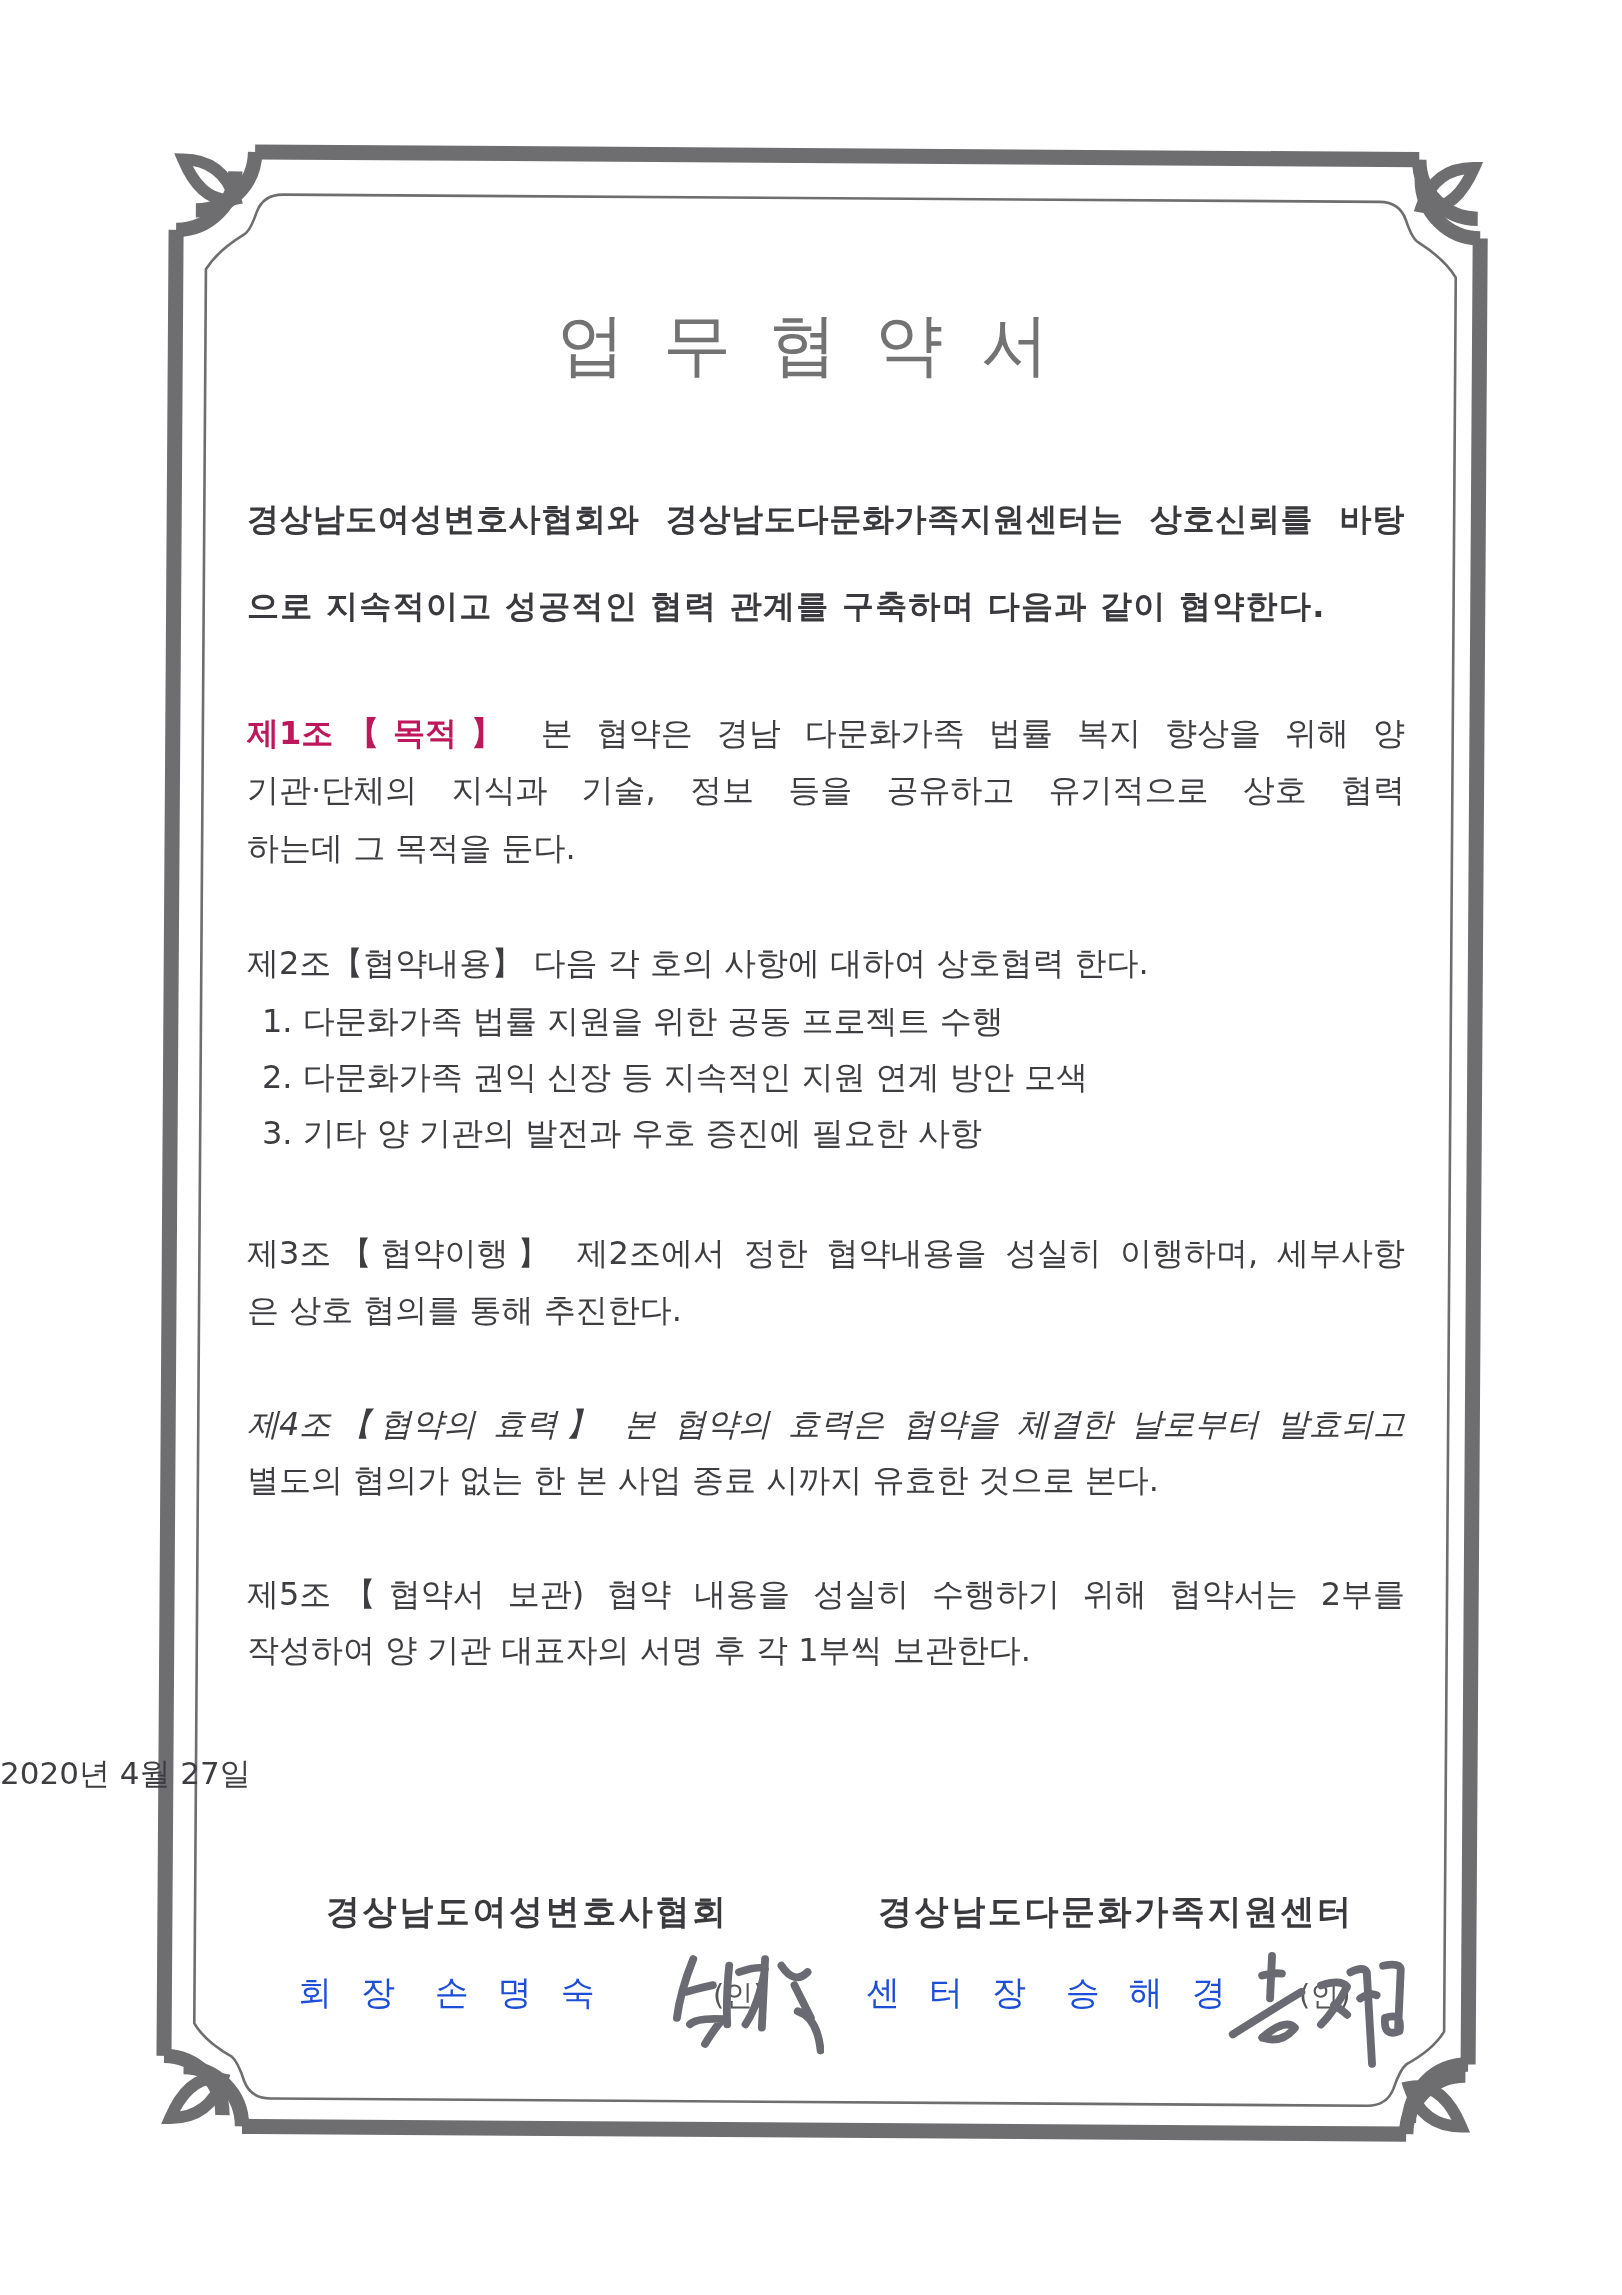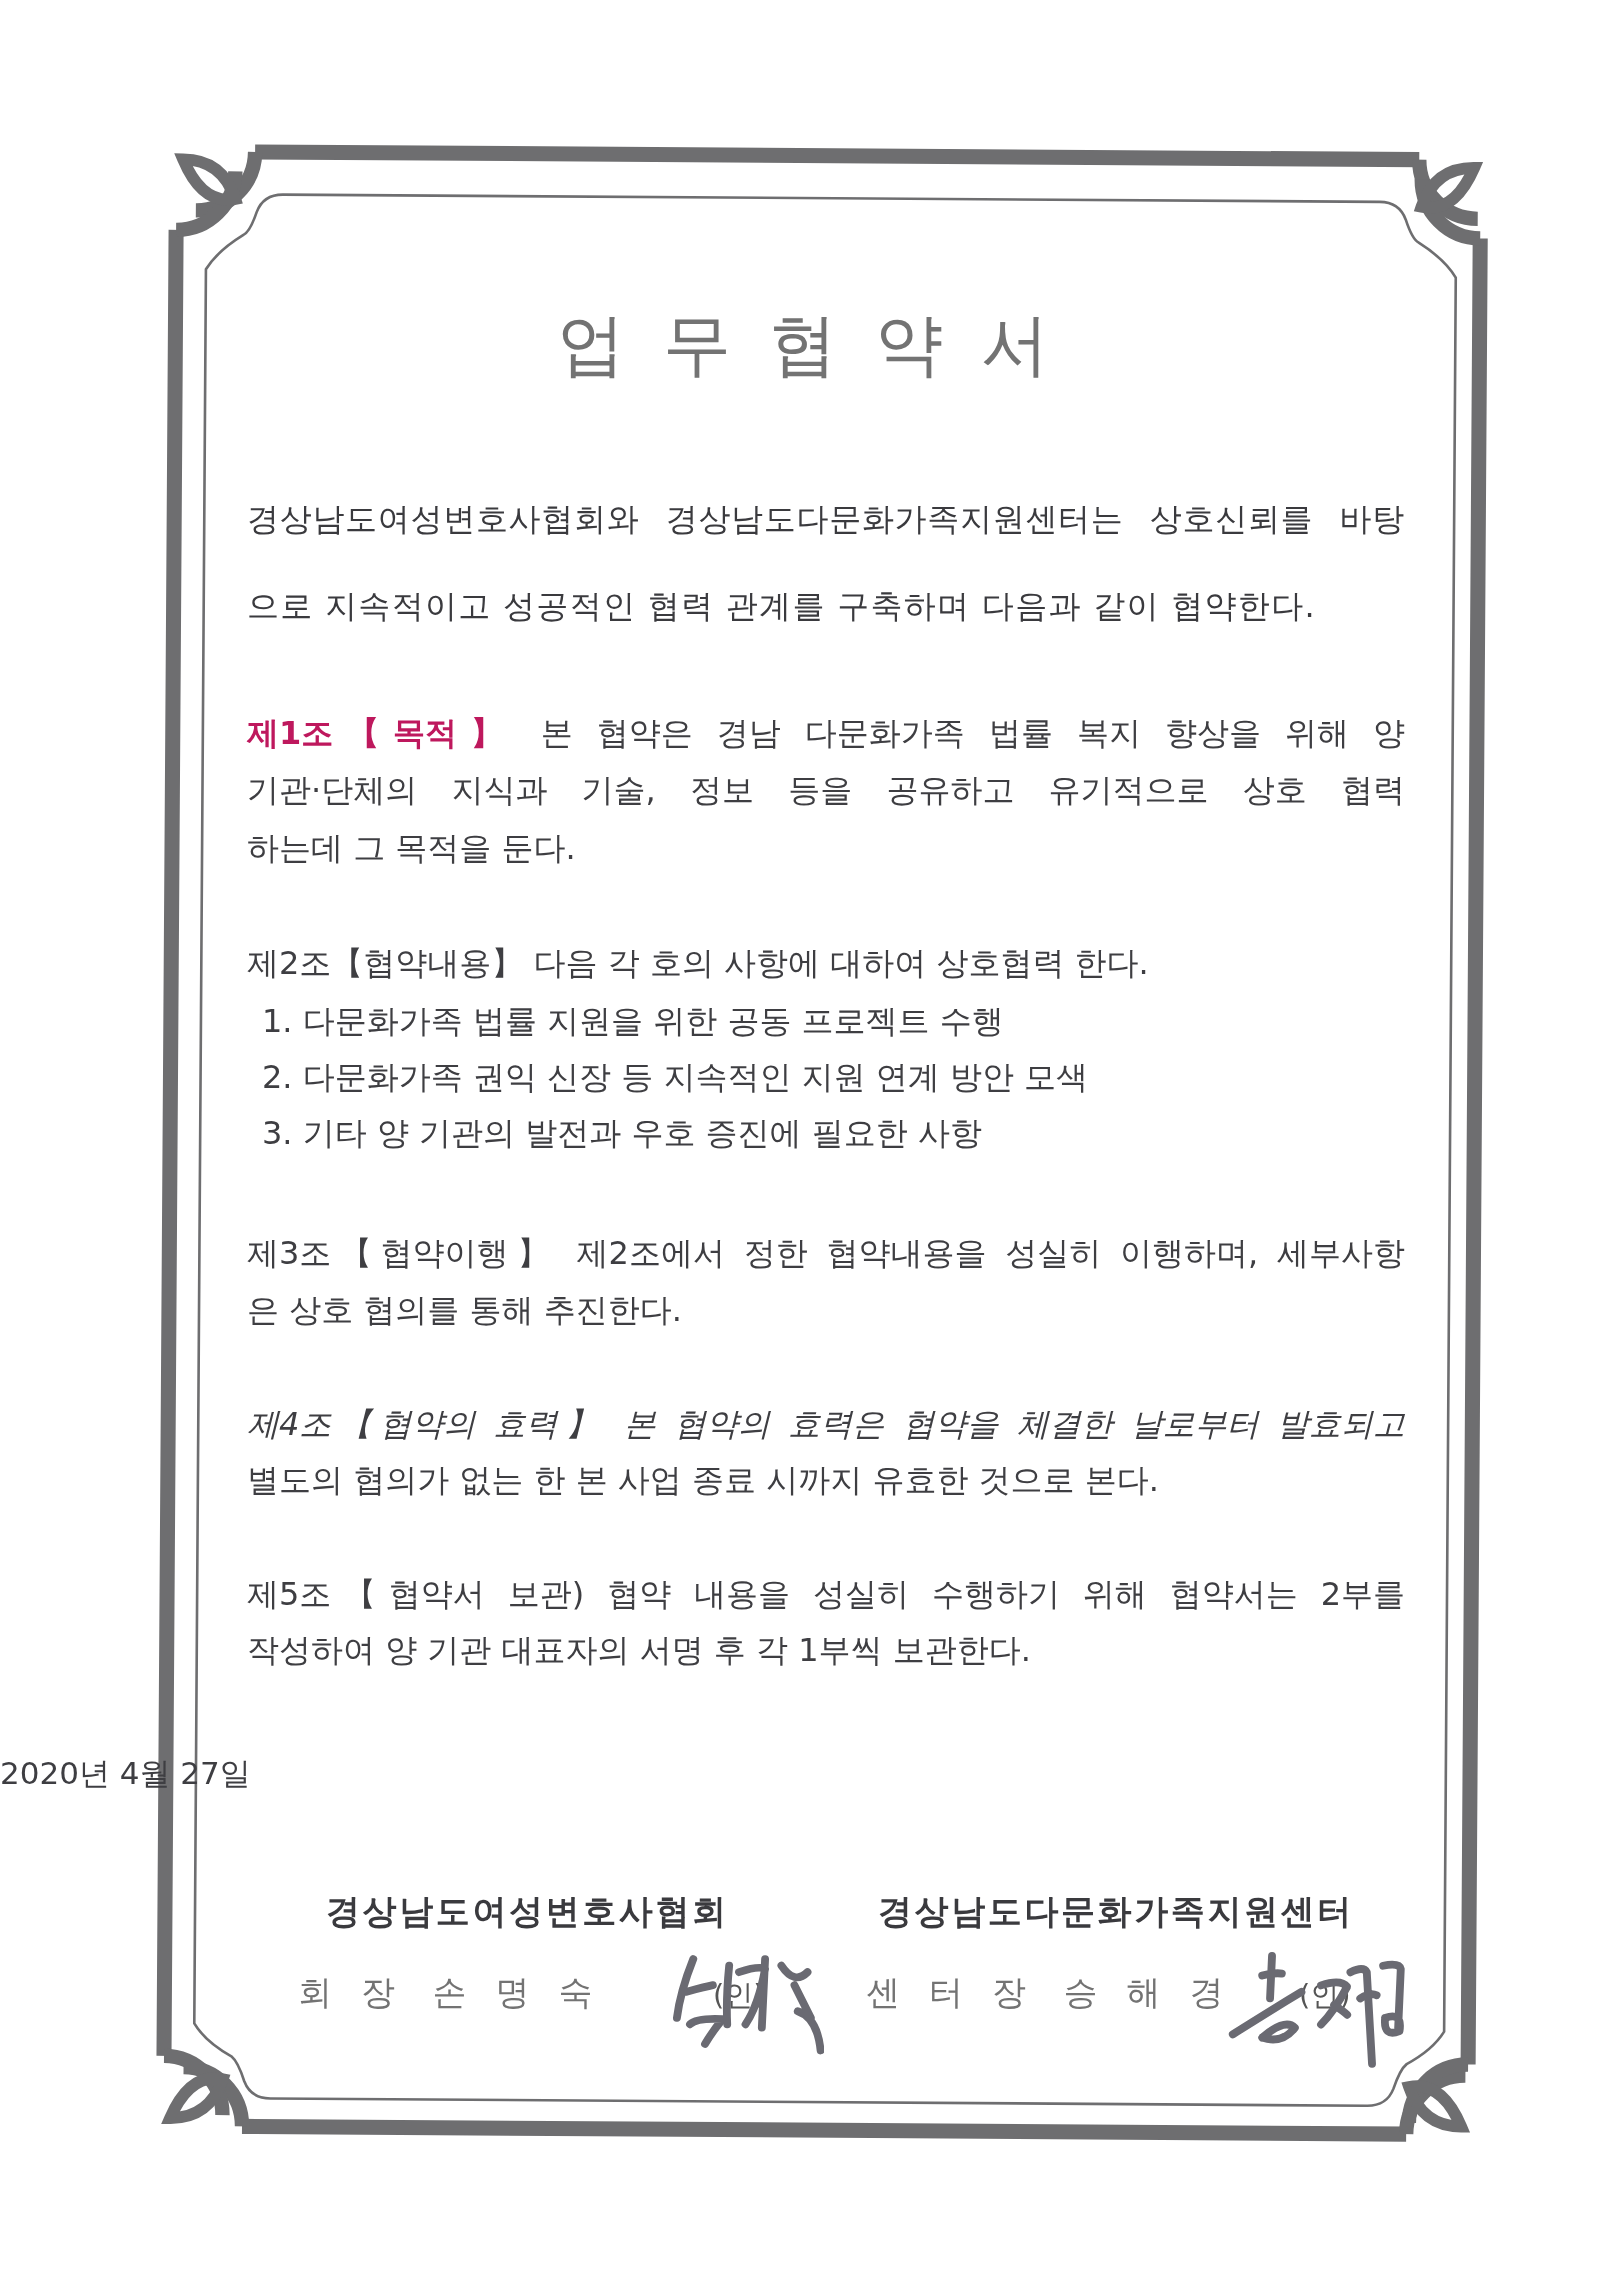"경상남도여성변호사협회와 경상남도다문화가족지원센터는 상호신뢰를 바탕" .intro { font-weight: normal -> bold }
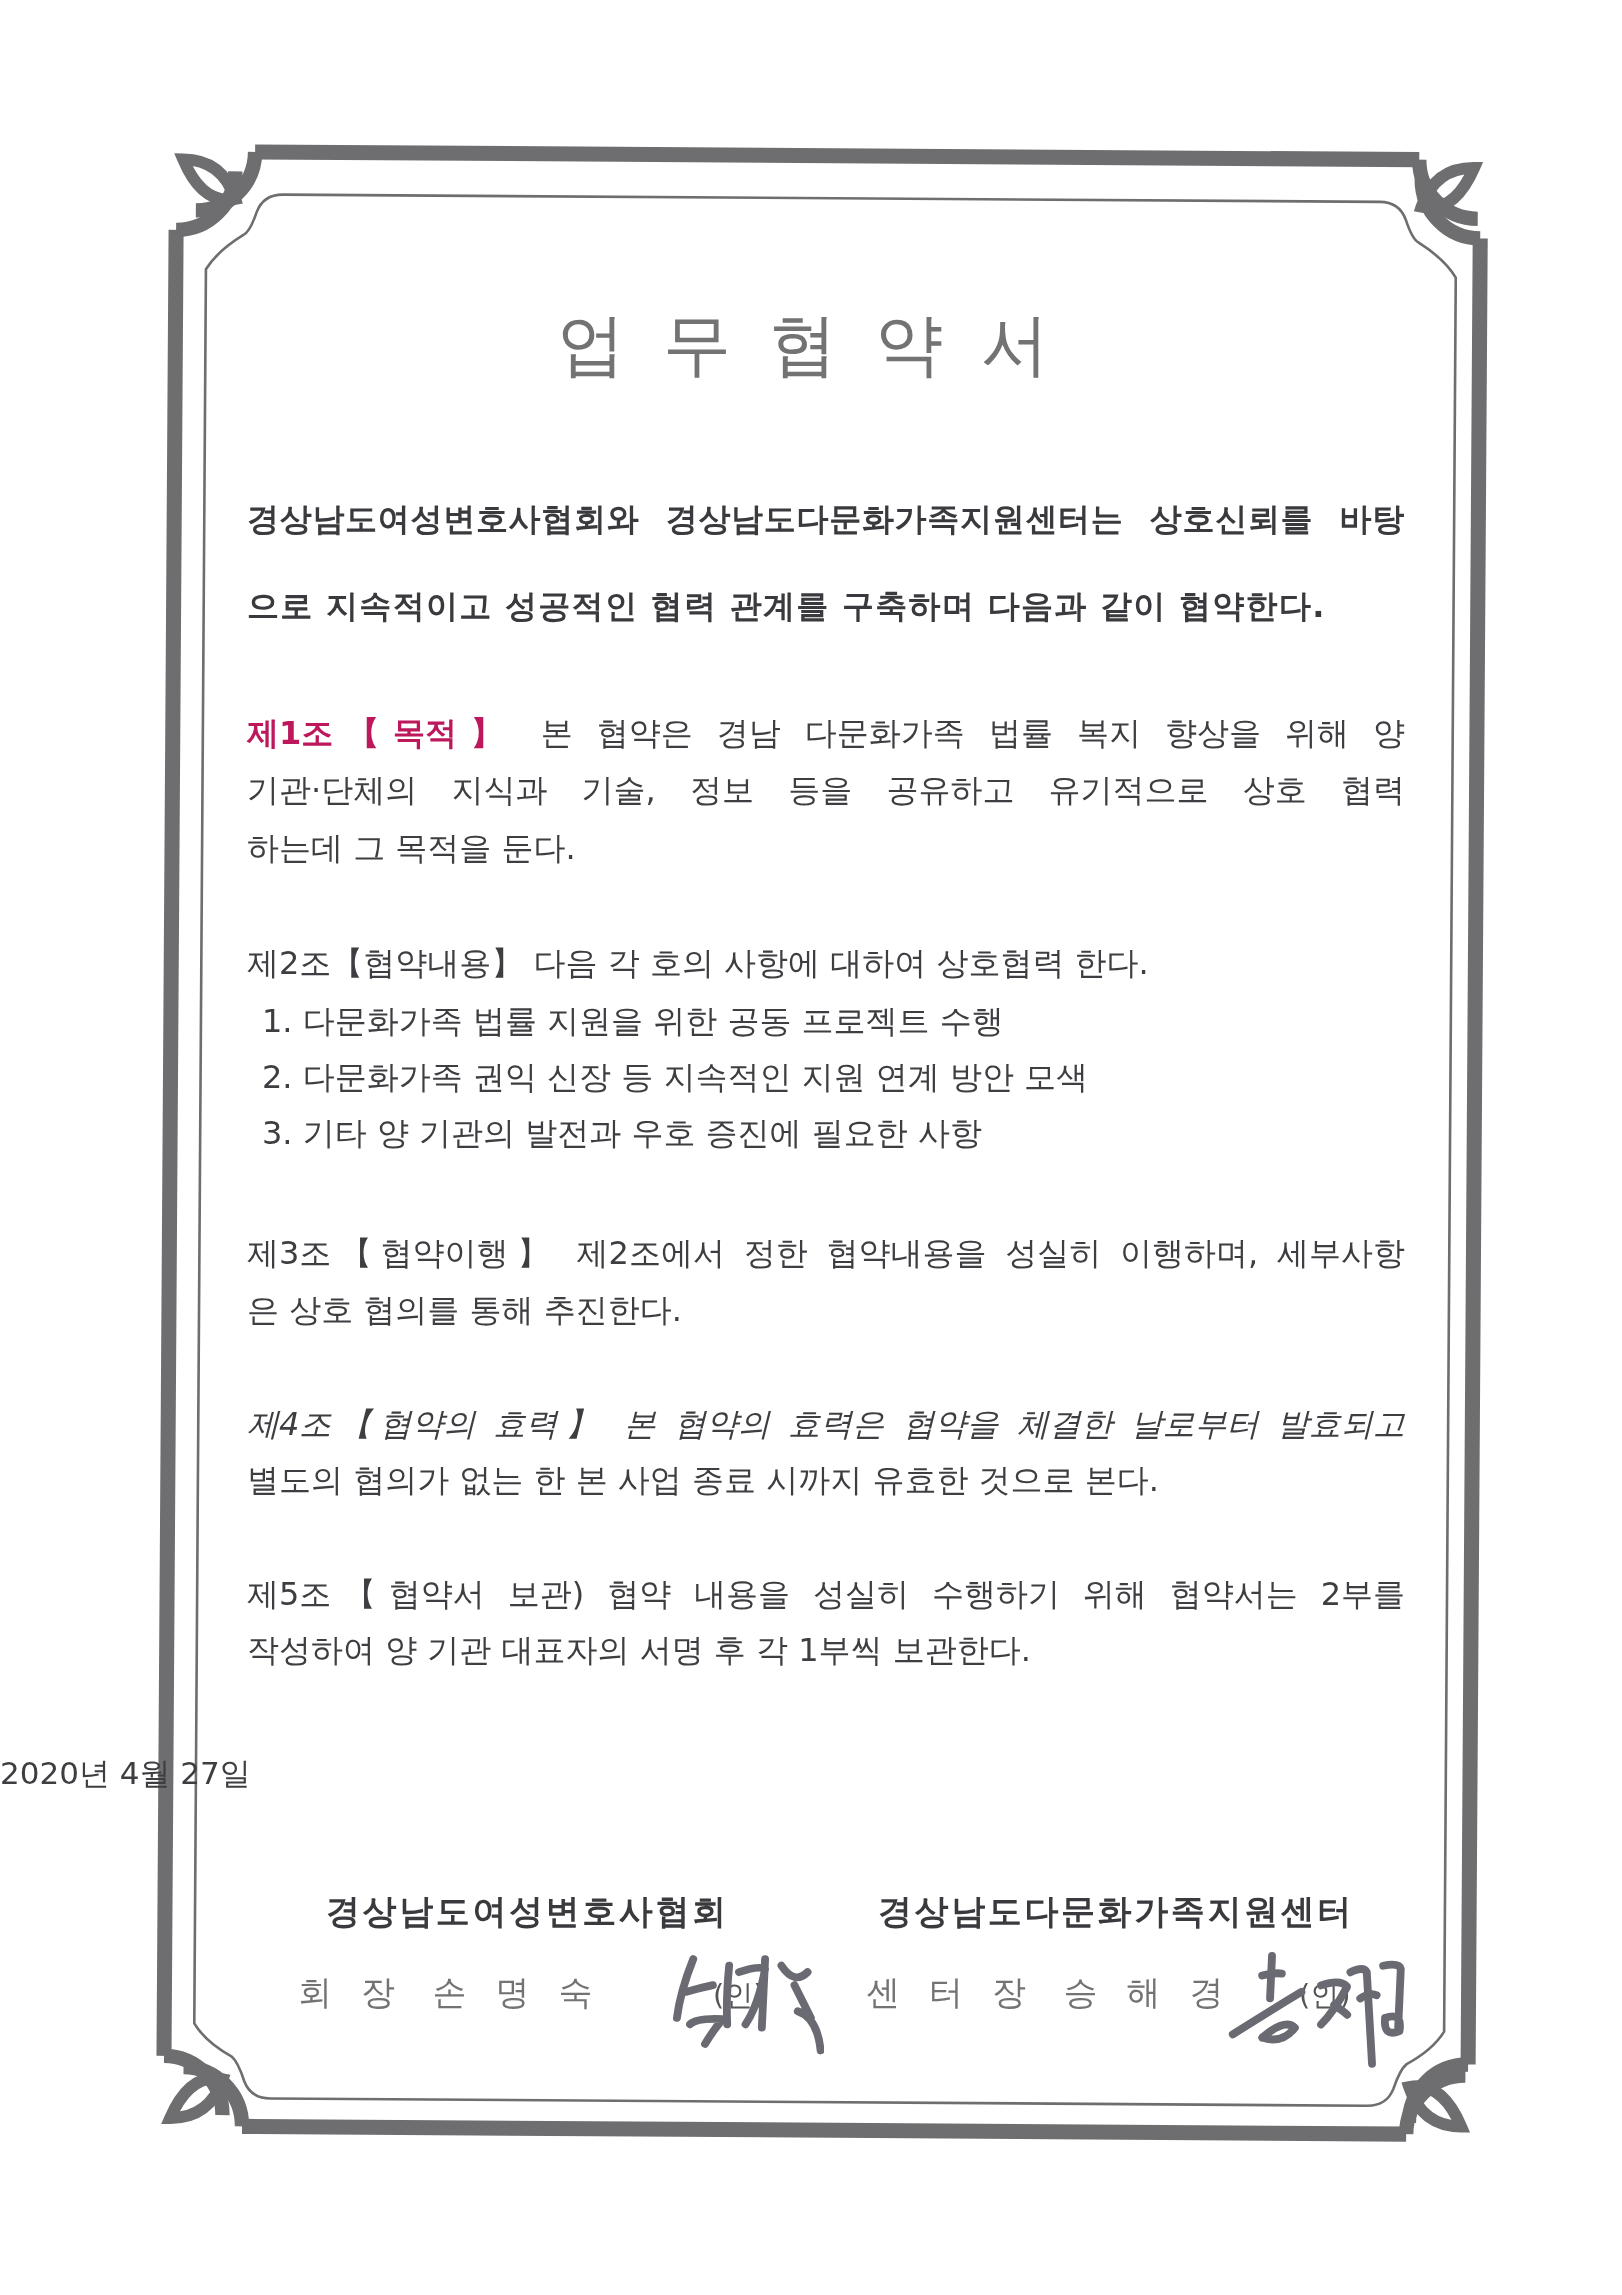"회장 손명숙" .signrow { color: #737373 -> #1d4ed8; font-family: Liberation Serif, serif -> none }
